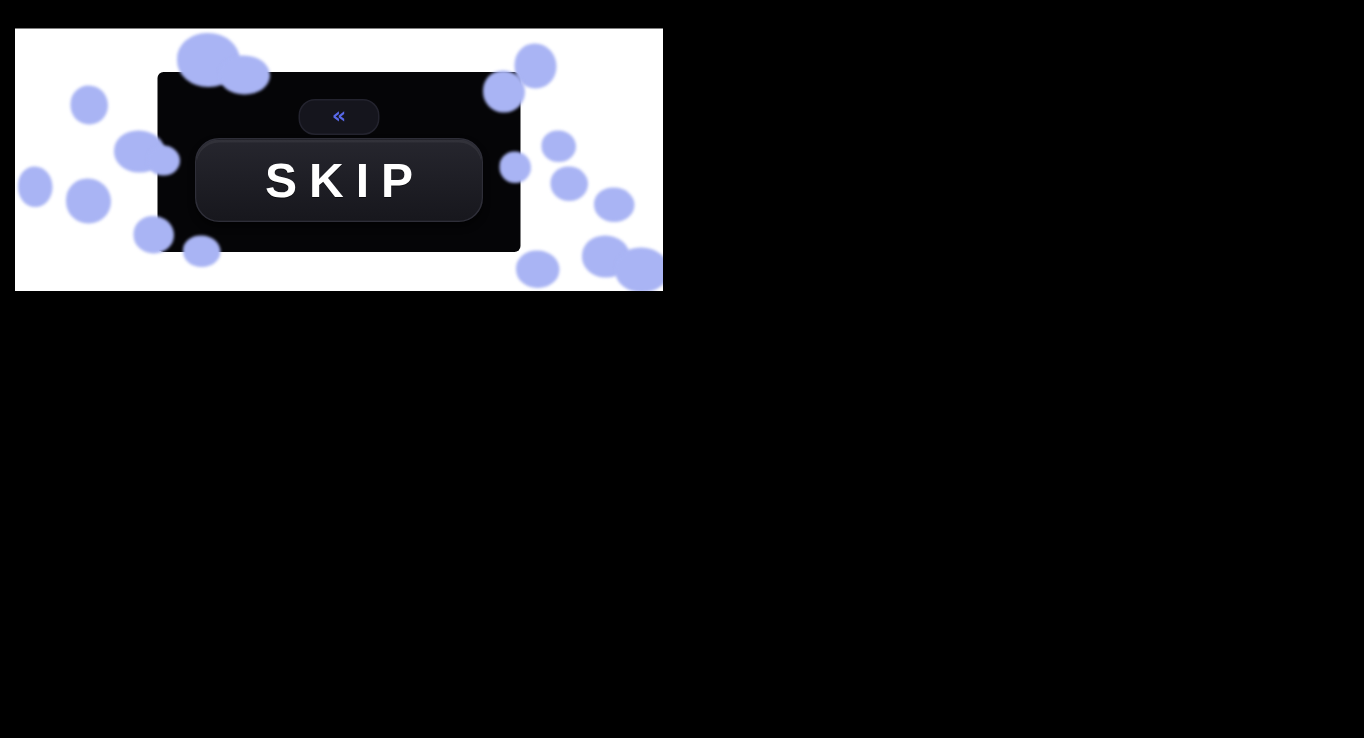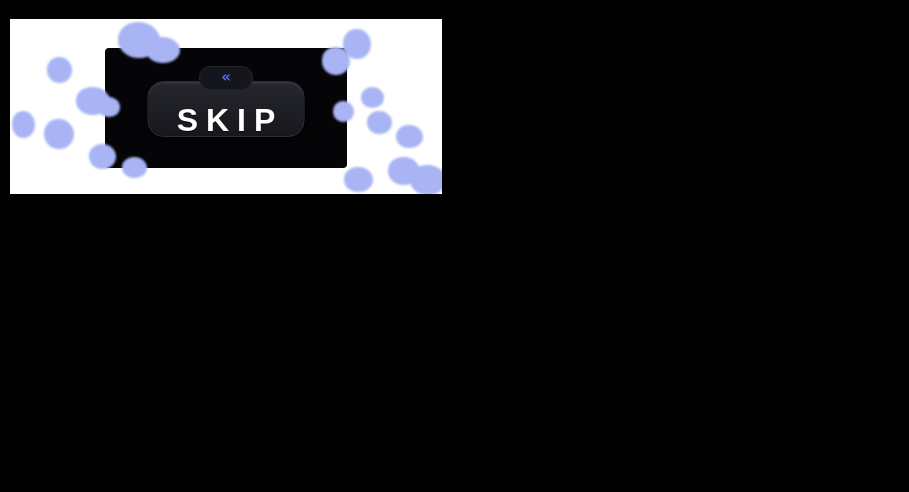"SKIP" .skip-btn { align-items: flex-end -> center; top: 33px -> 44px; width: 157px -> 192px }
